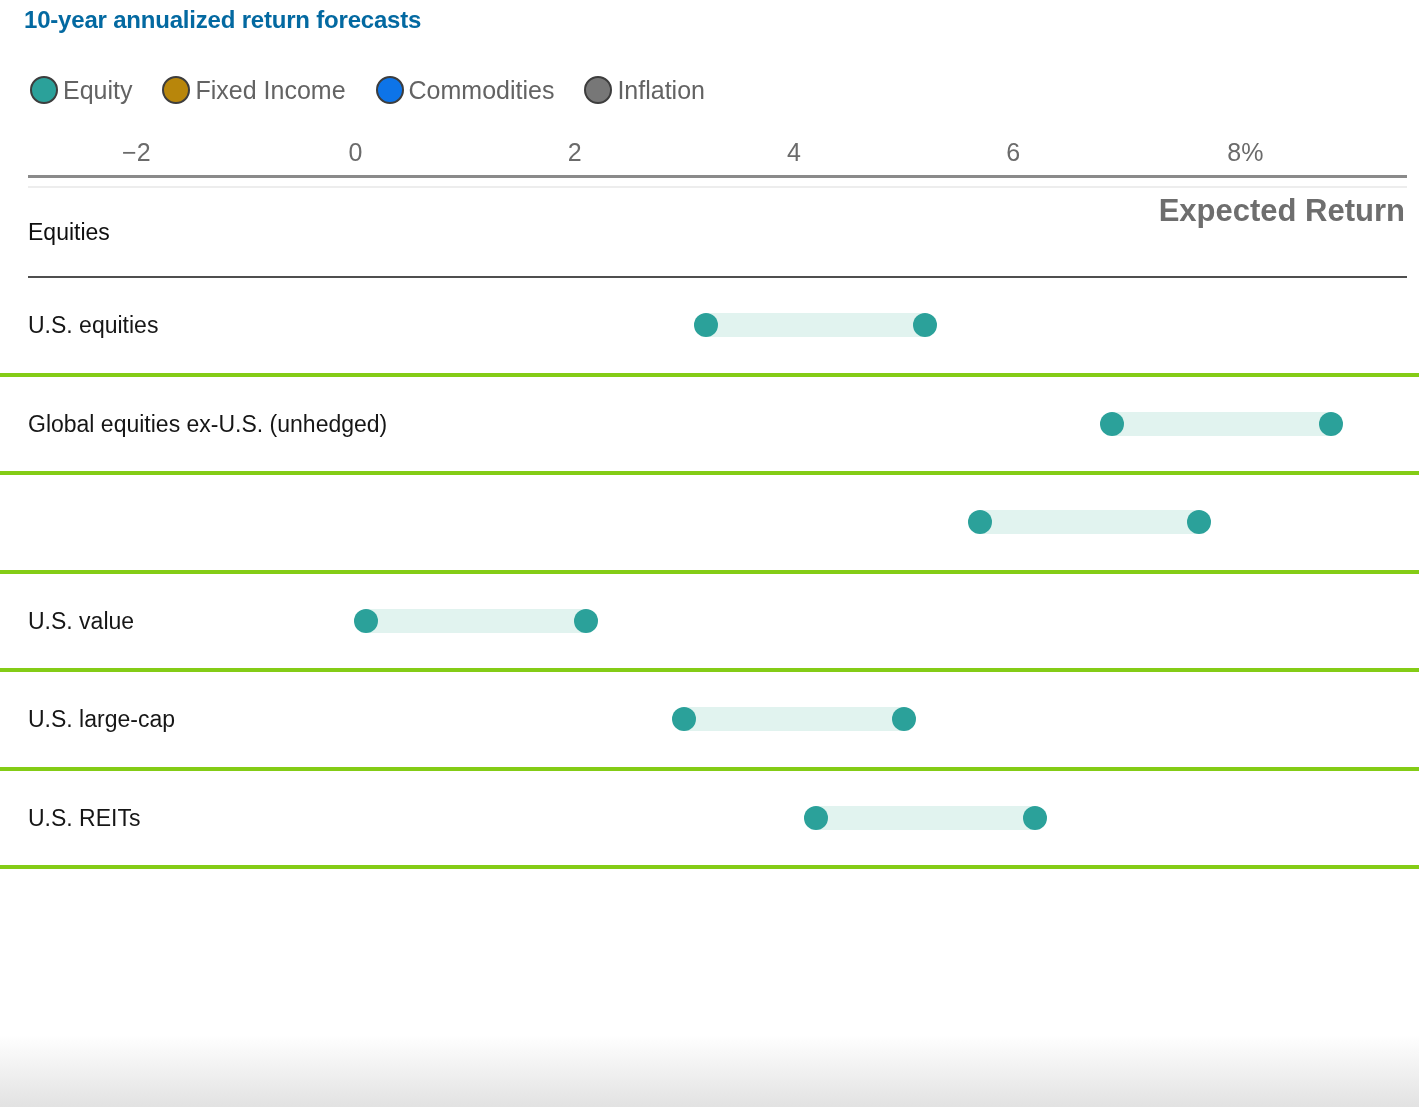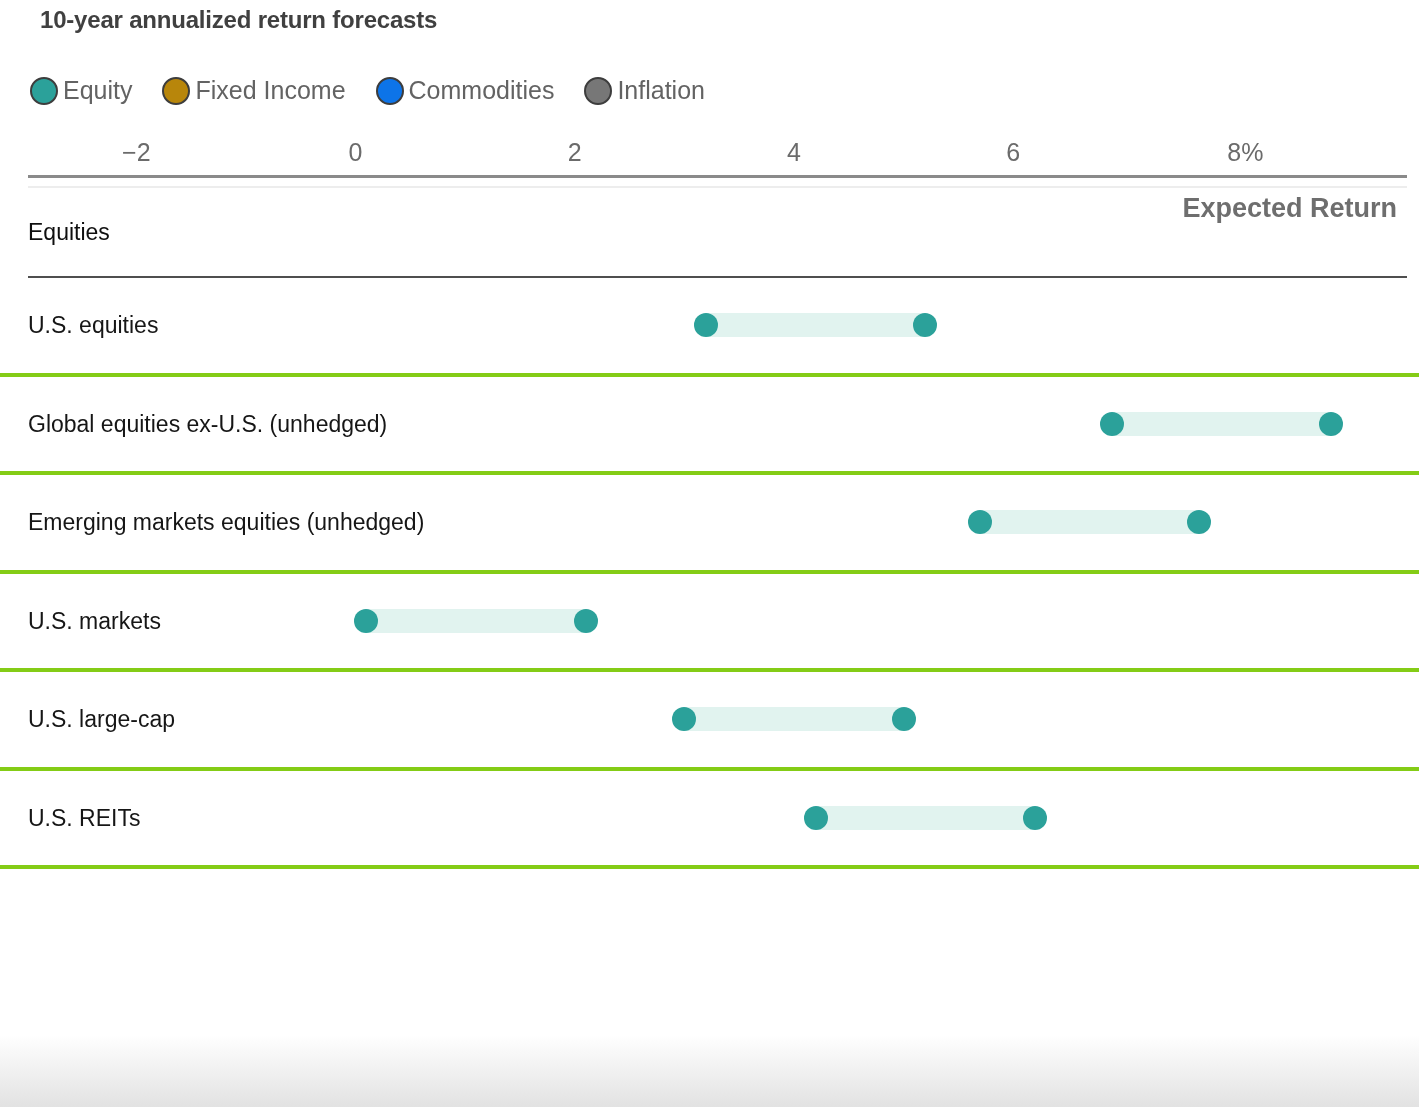"10-year annualized return forecasts" .title { color: #404040 -> #0369a1; left: 40px -> 24px }
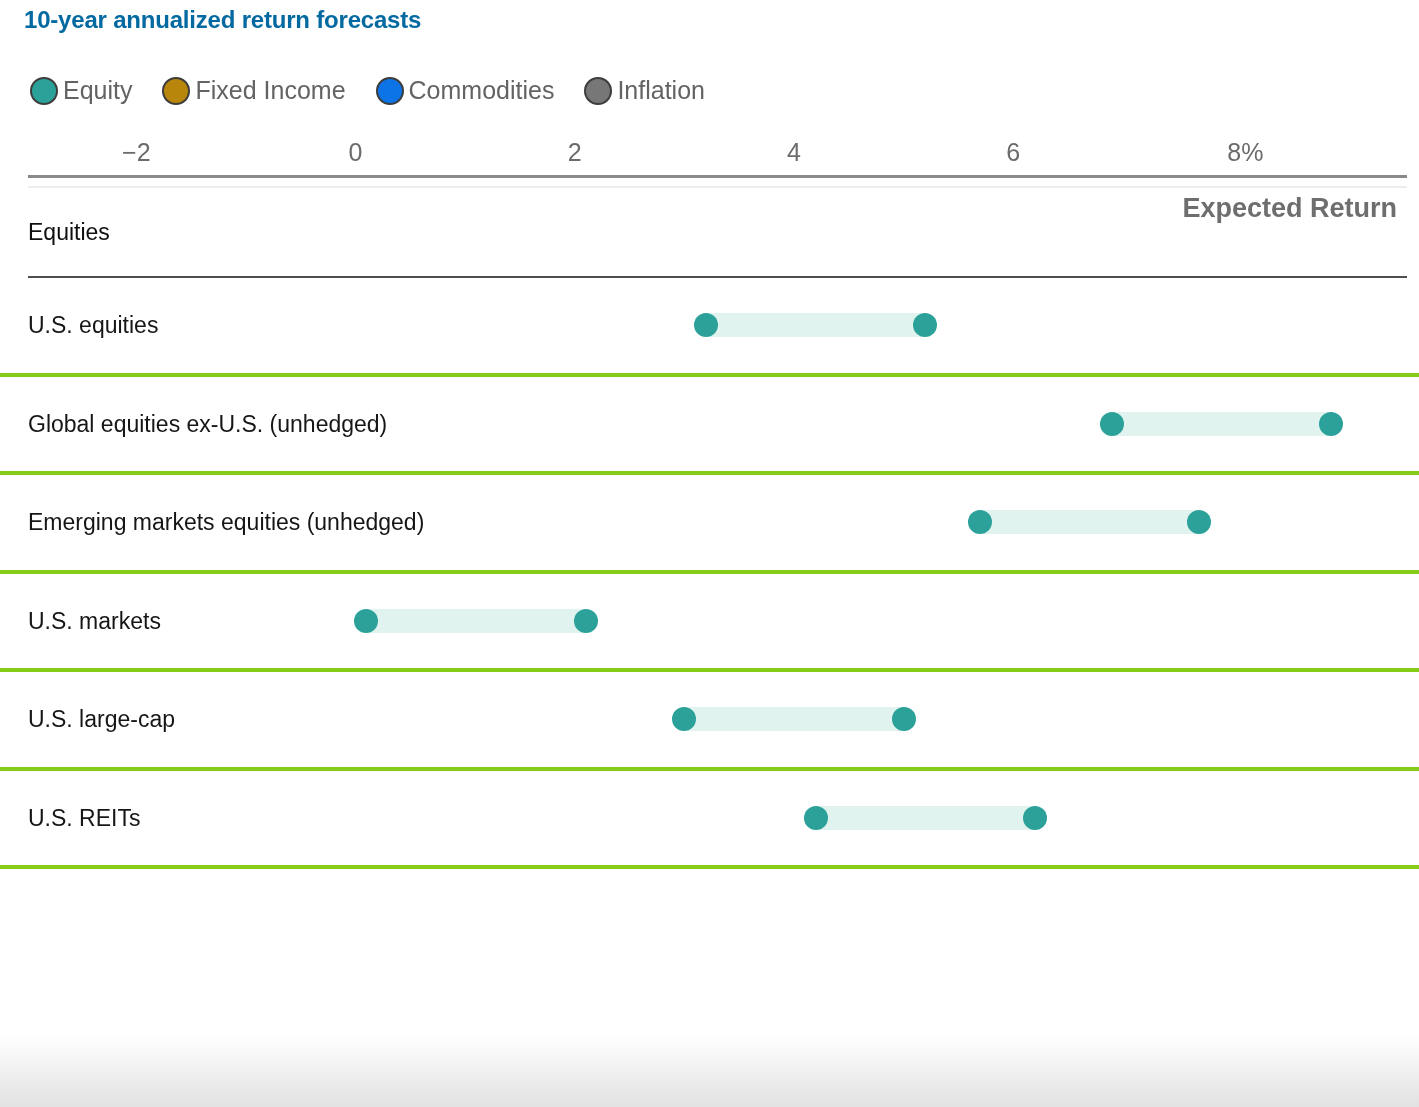"Equity" .legend-item { align-items: flex-end -> flex-start }
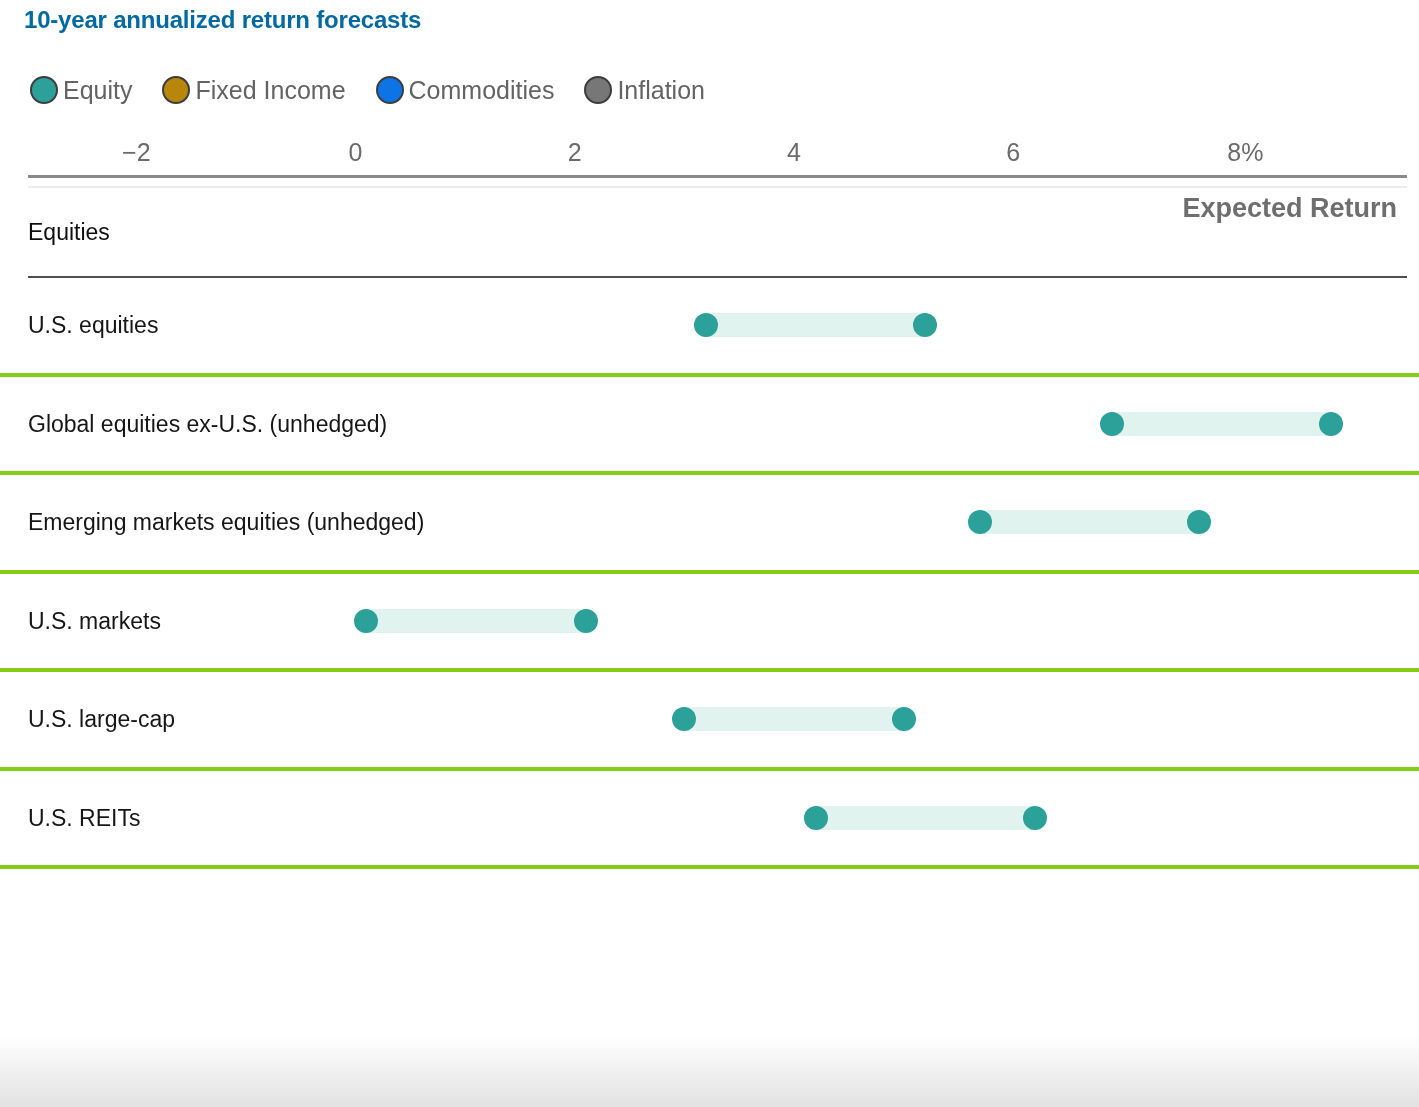"Expected Return" .expected-return { font-size: 27px -> 31px; right: 22px -> 14px }
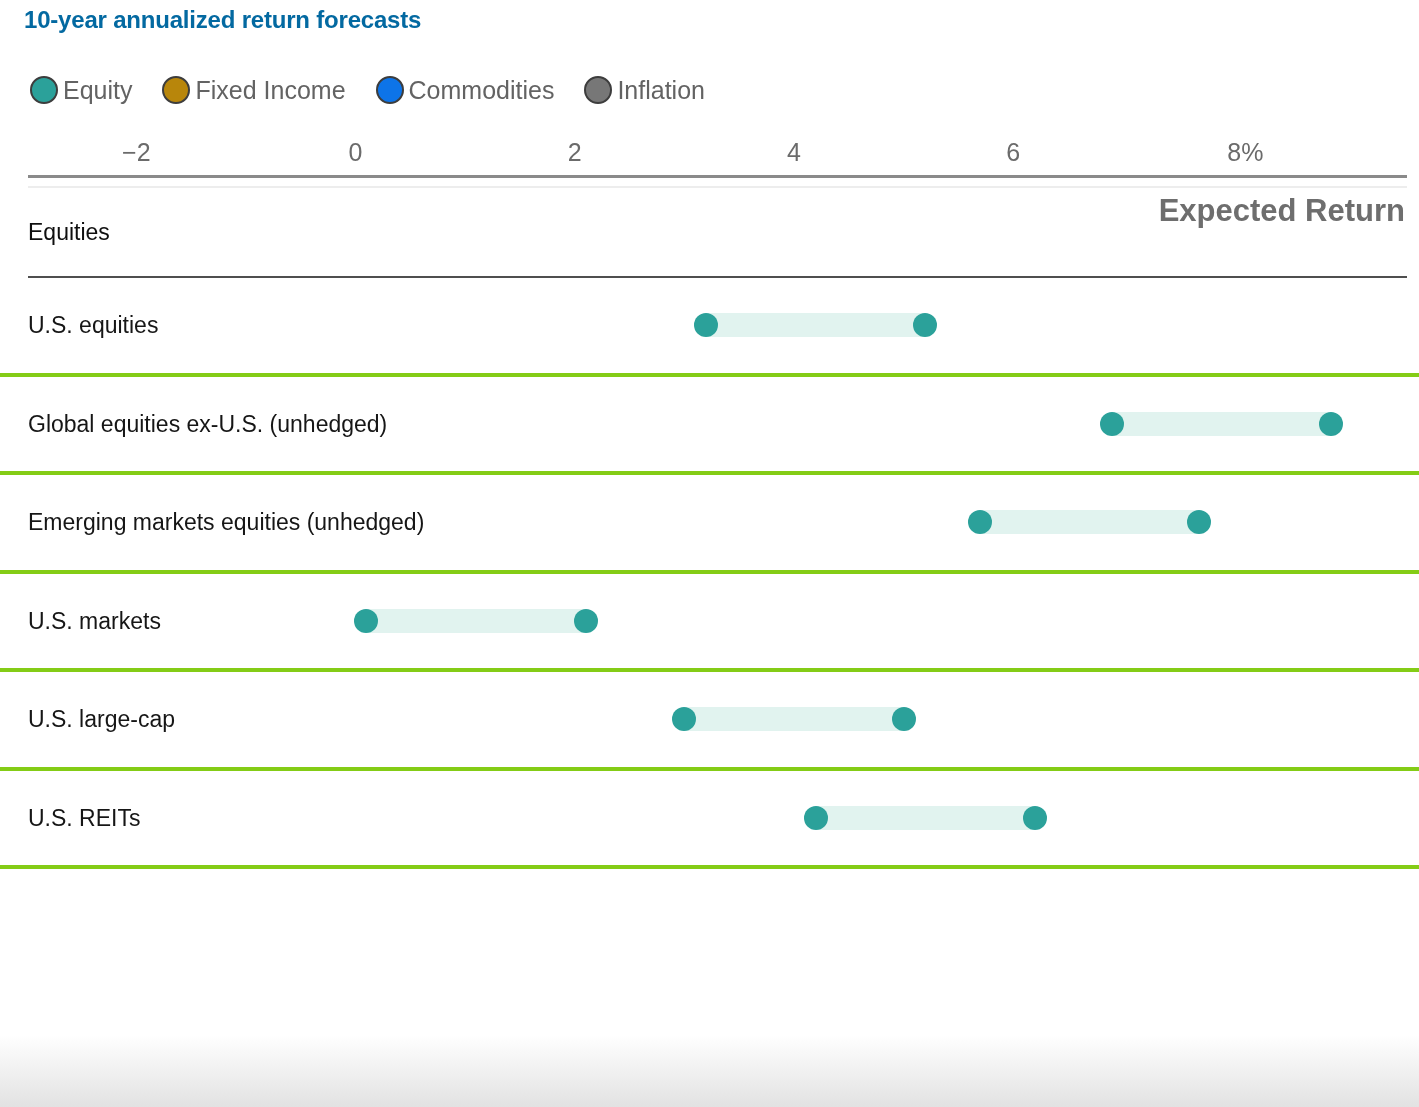"Emerging markets equities (unhedged)" span.row-label { html: <span>Emerging markets equities (unhedged)</span> -> none }
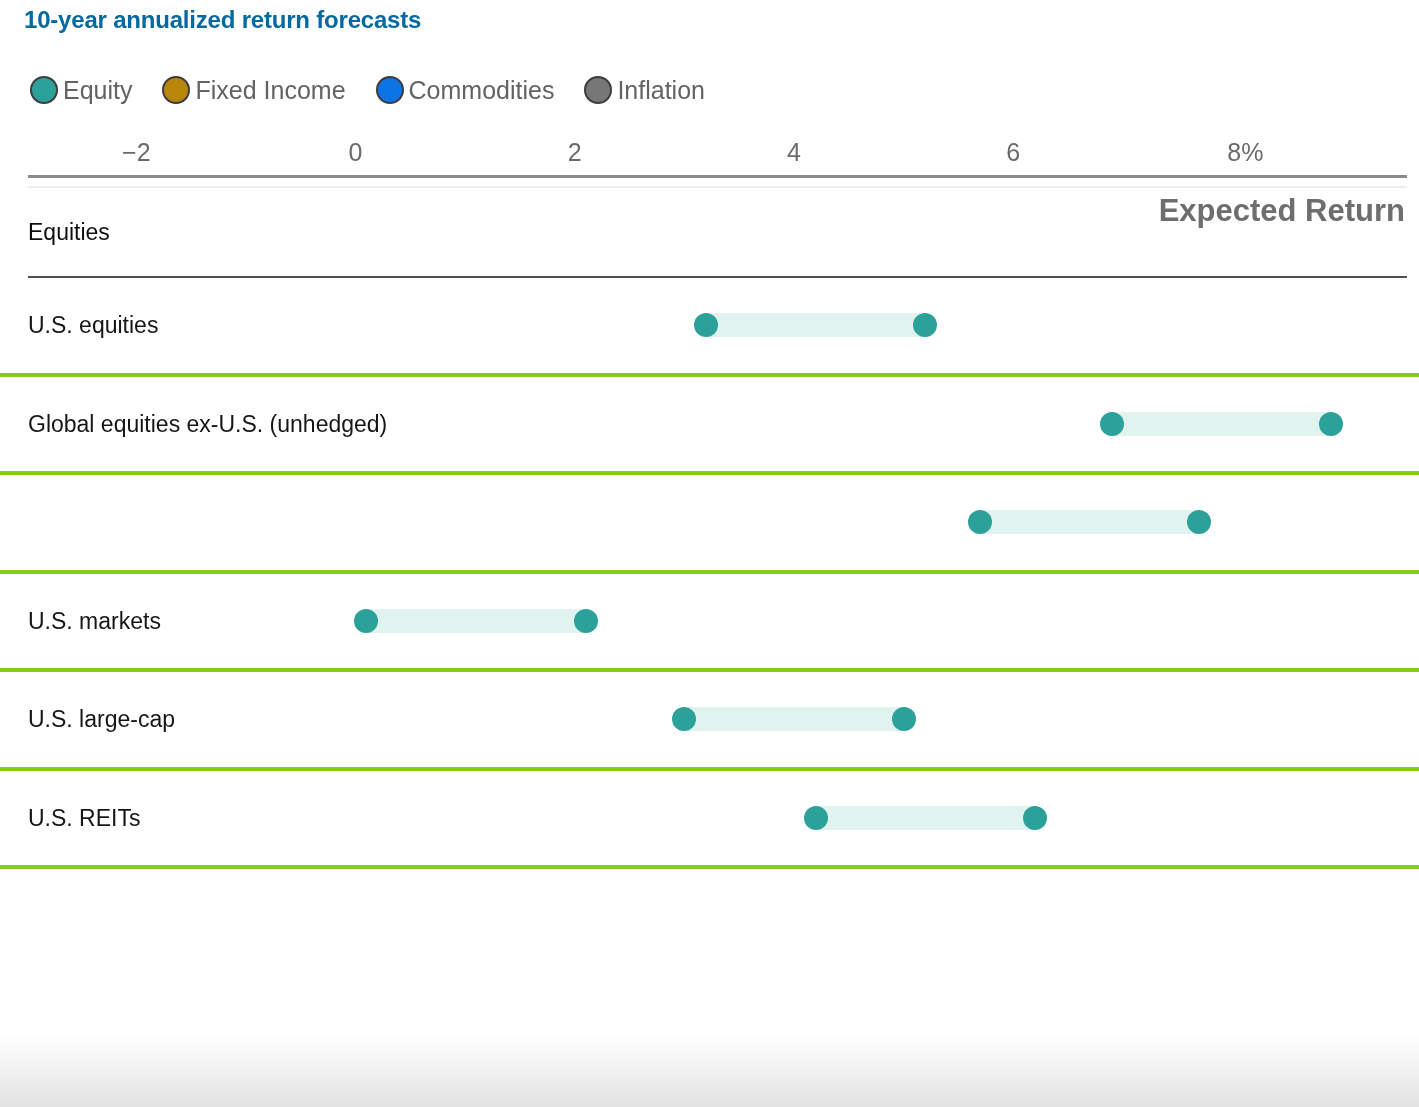"U.S. markets" span.row-label { text: markets -> value }
